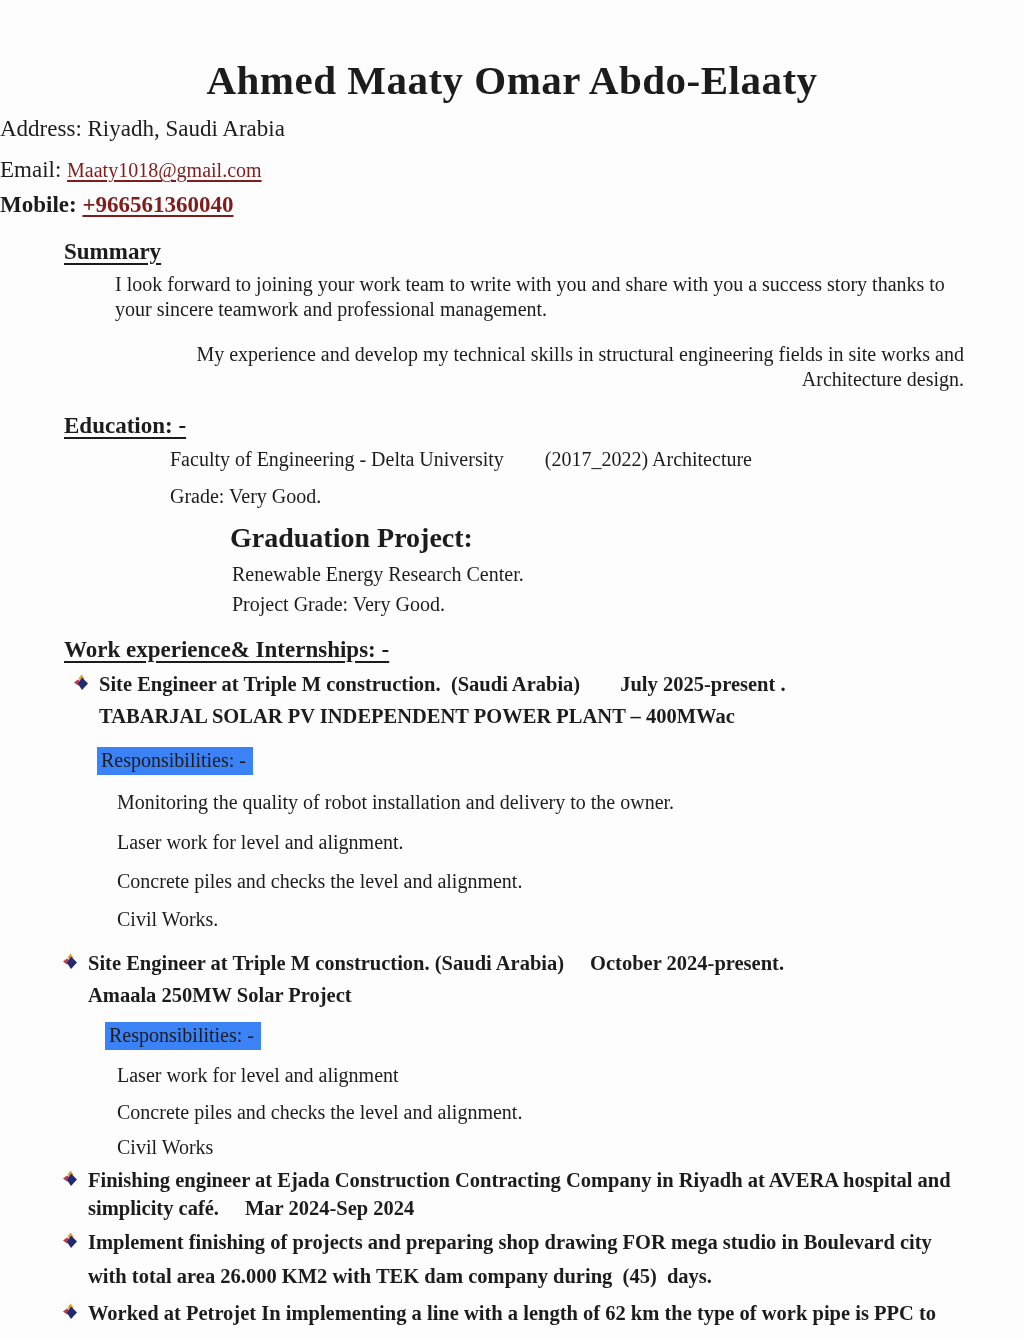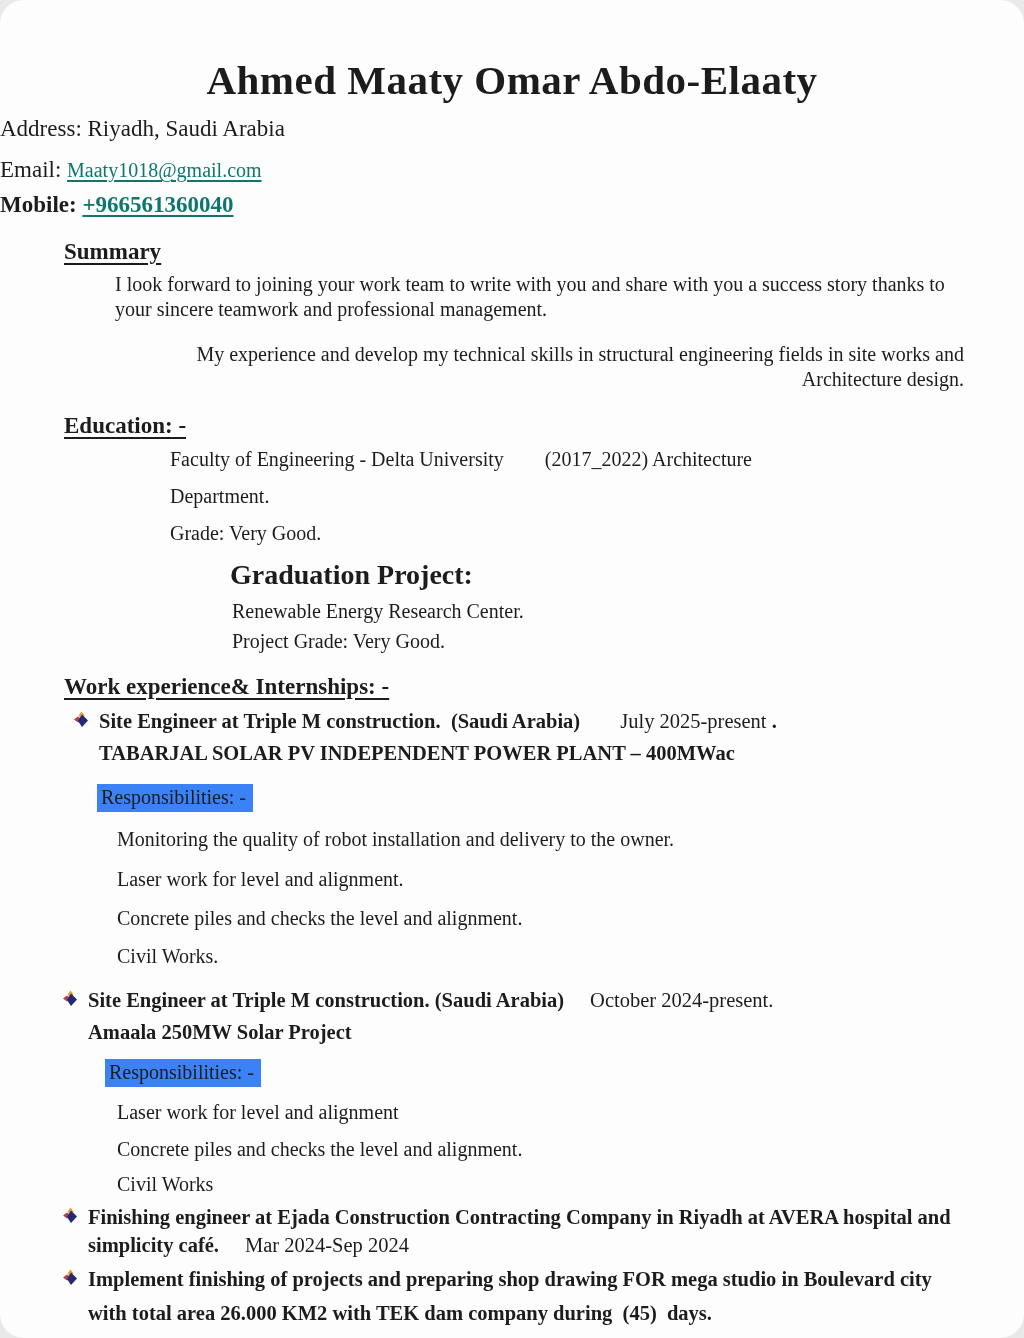"Ahmed Maaty Omar Abdo-Elaaty" .page { border-radius: 24px -> none }
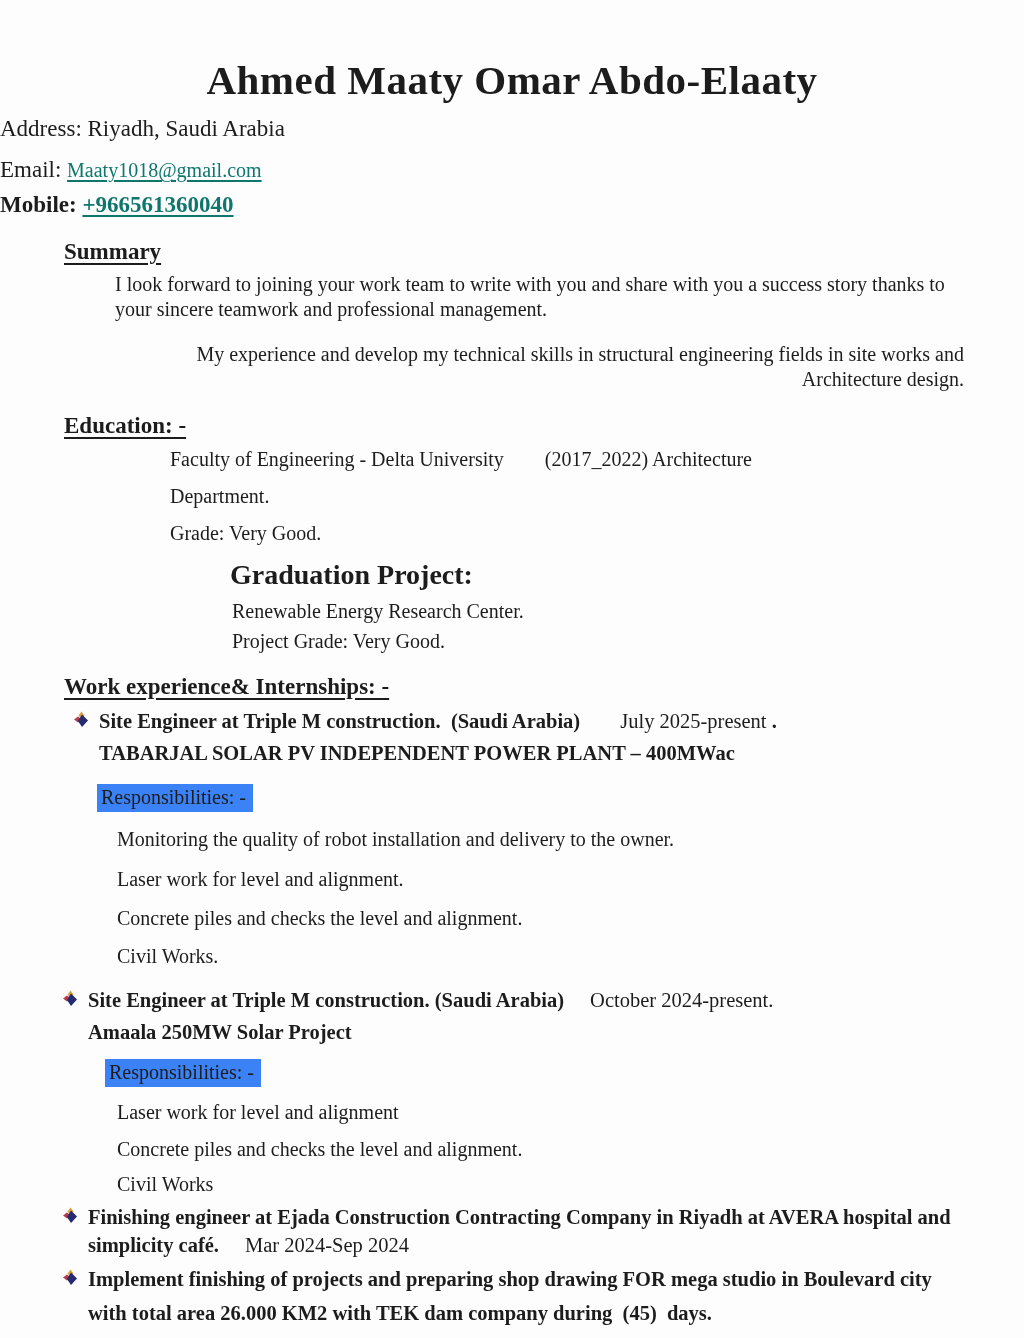"Maaty1018@gmail.com" a.doc-link { color: #0f766e -> #7f1d1d }
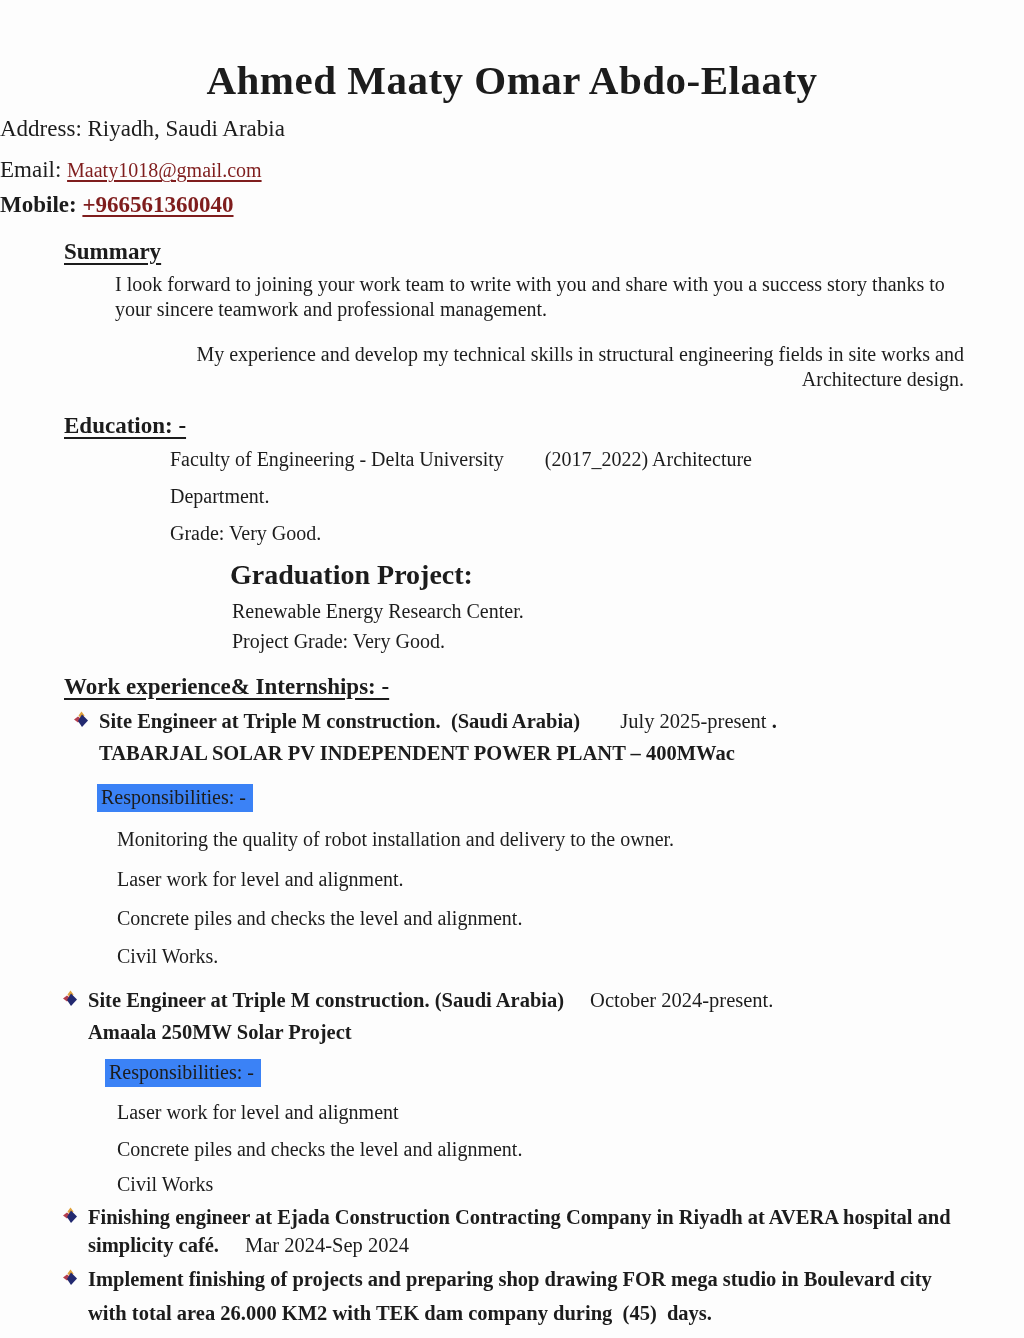"Department." div.edu-line { html: <div>Department.</div> -> none }
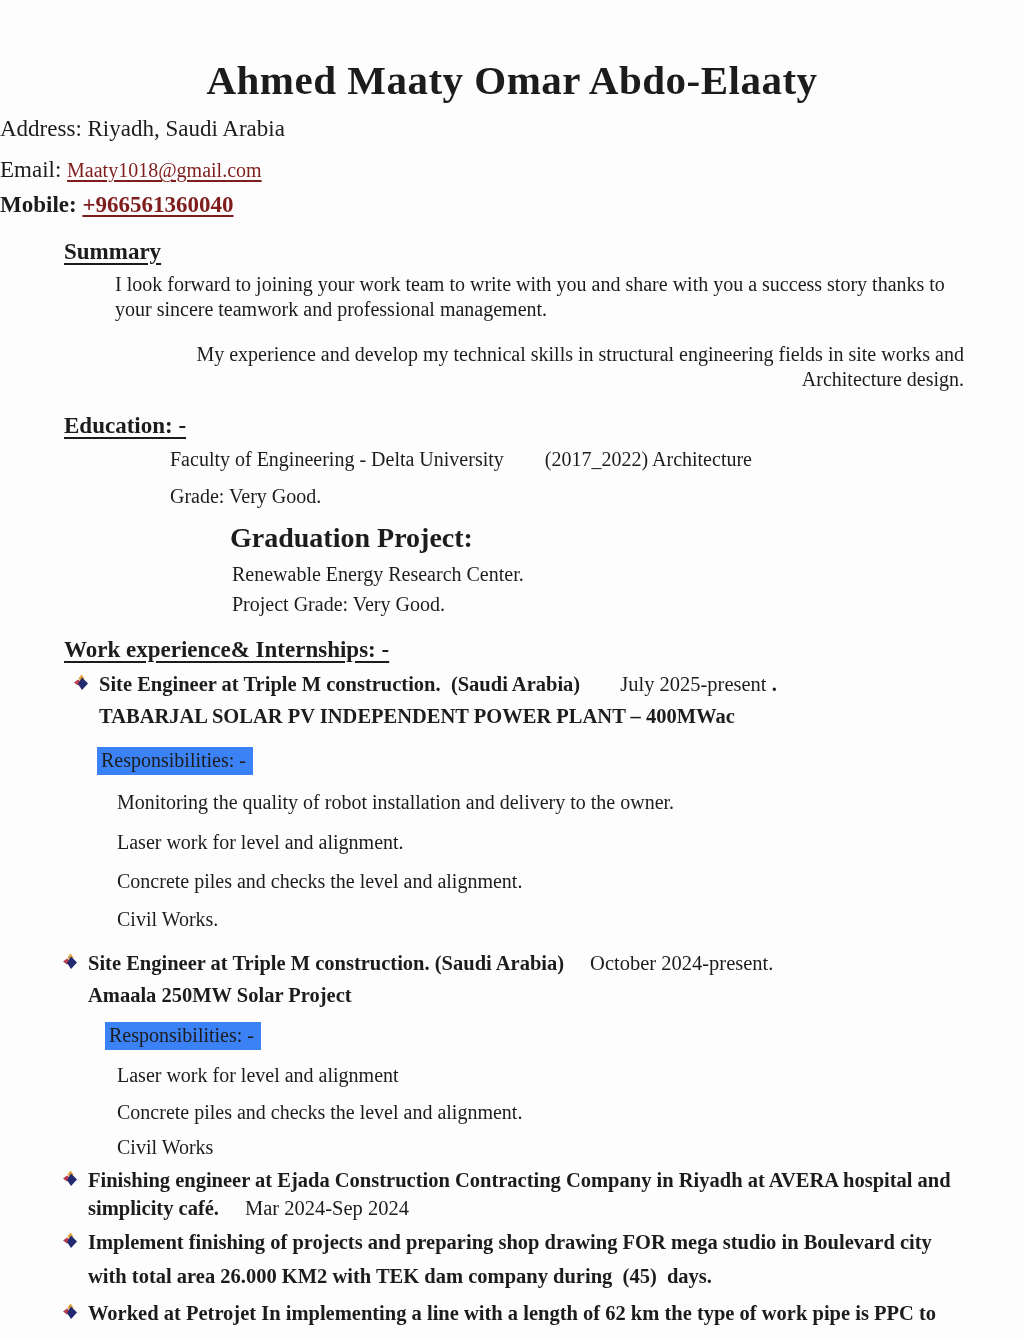"July 2025-present" .jdate { font-weight: normal -> bold }
